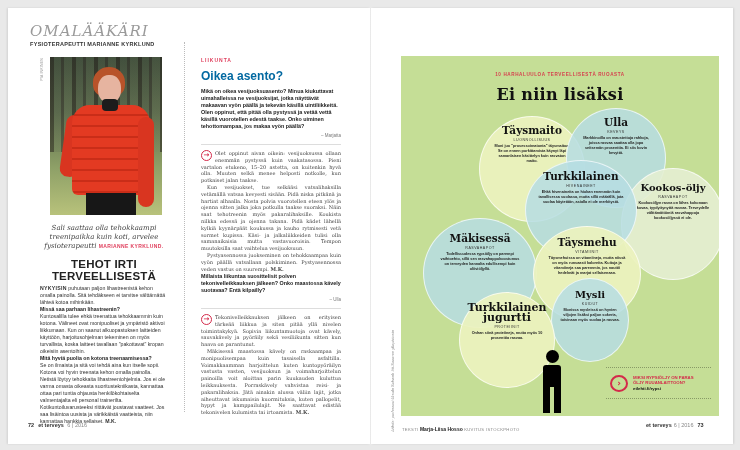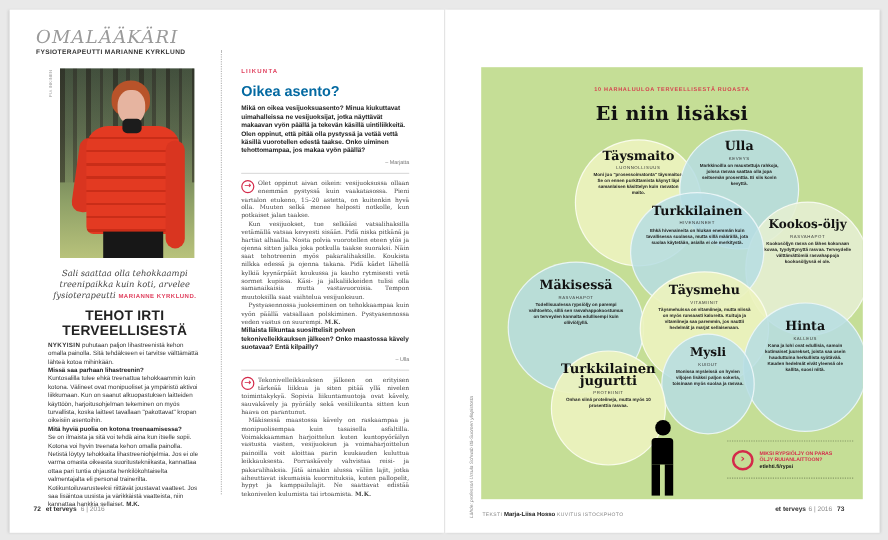"Hinta" div.circle { html: <div> <div>Hinta</div> <div>KALLEUS</div> <div>Kana ja lohi ovat edullisia, samoin kotimaiset juurekset, joista saa usein hauduttuina herkullista syötävää. Kauden hedelmät eivät yleensä ole kallita, suosi niitä.</div> </div> -> none }
